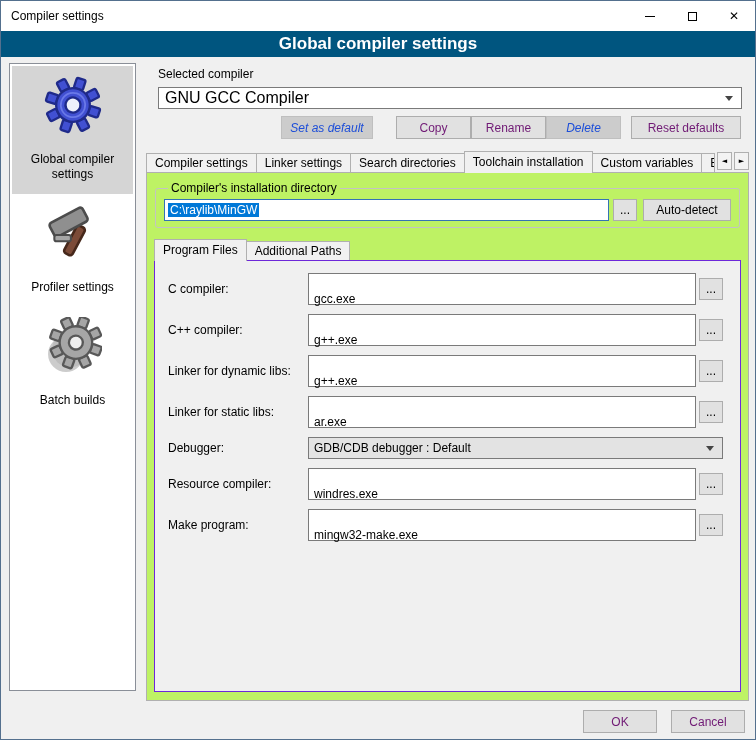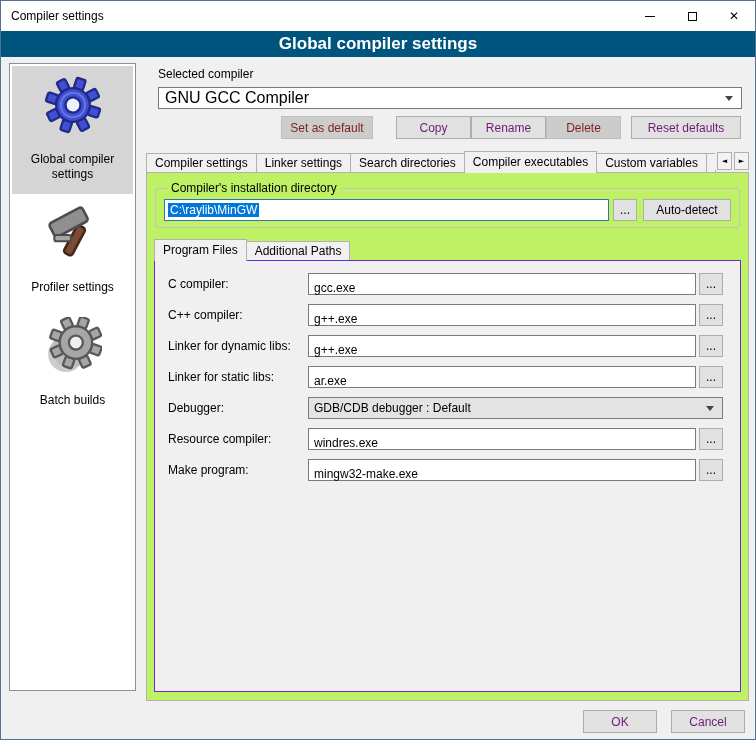"Set as default" .btn.disabled { color: #7f1d1d -> #1d4ed8; font-style: none -> italic }
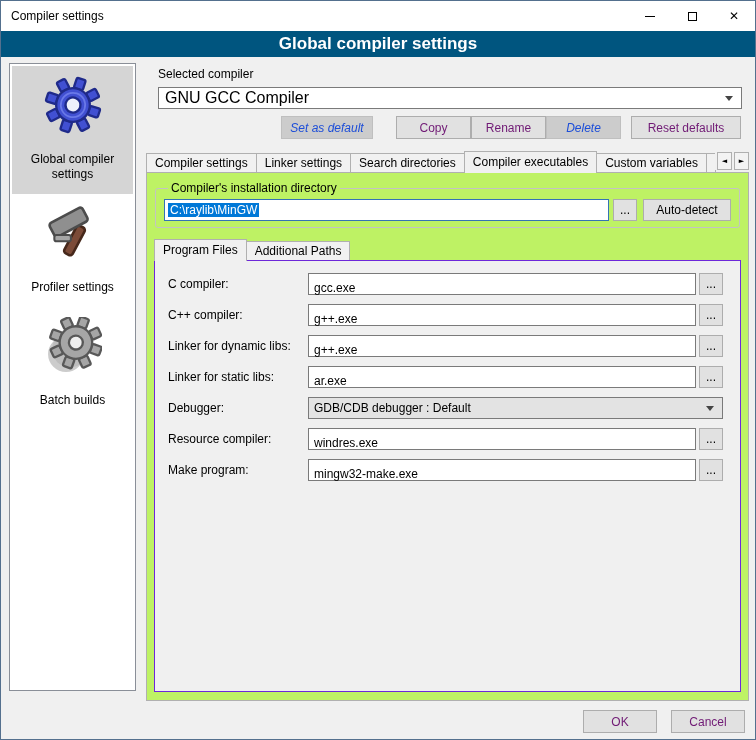"Compiler executables" div.tab { text: Compiler executables -> Toolchain installation }
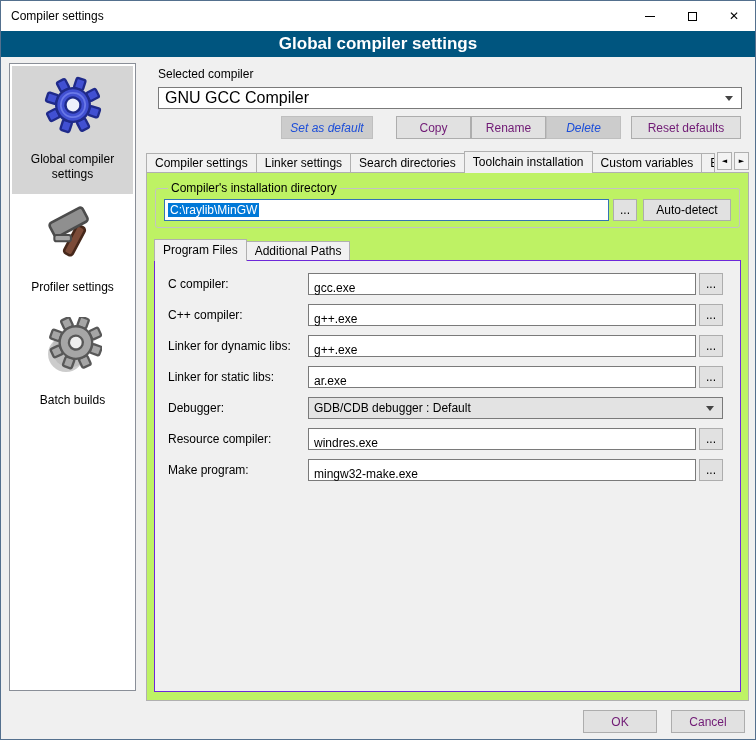"gcc.exe" .finput { padding: 4px 5px -> 15px 5px }
